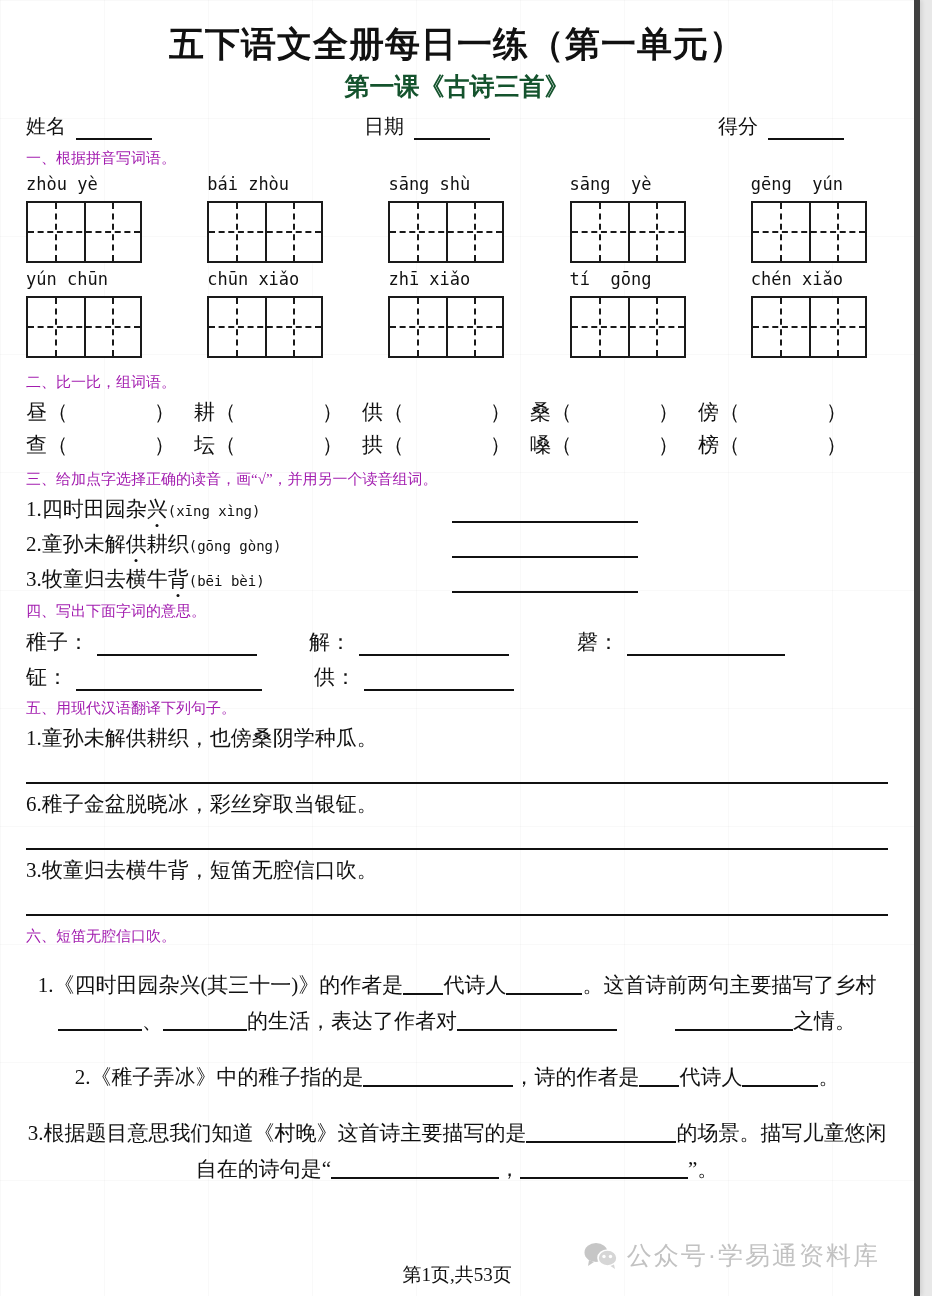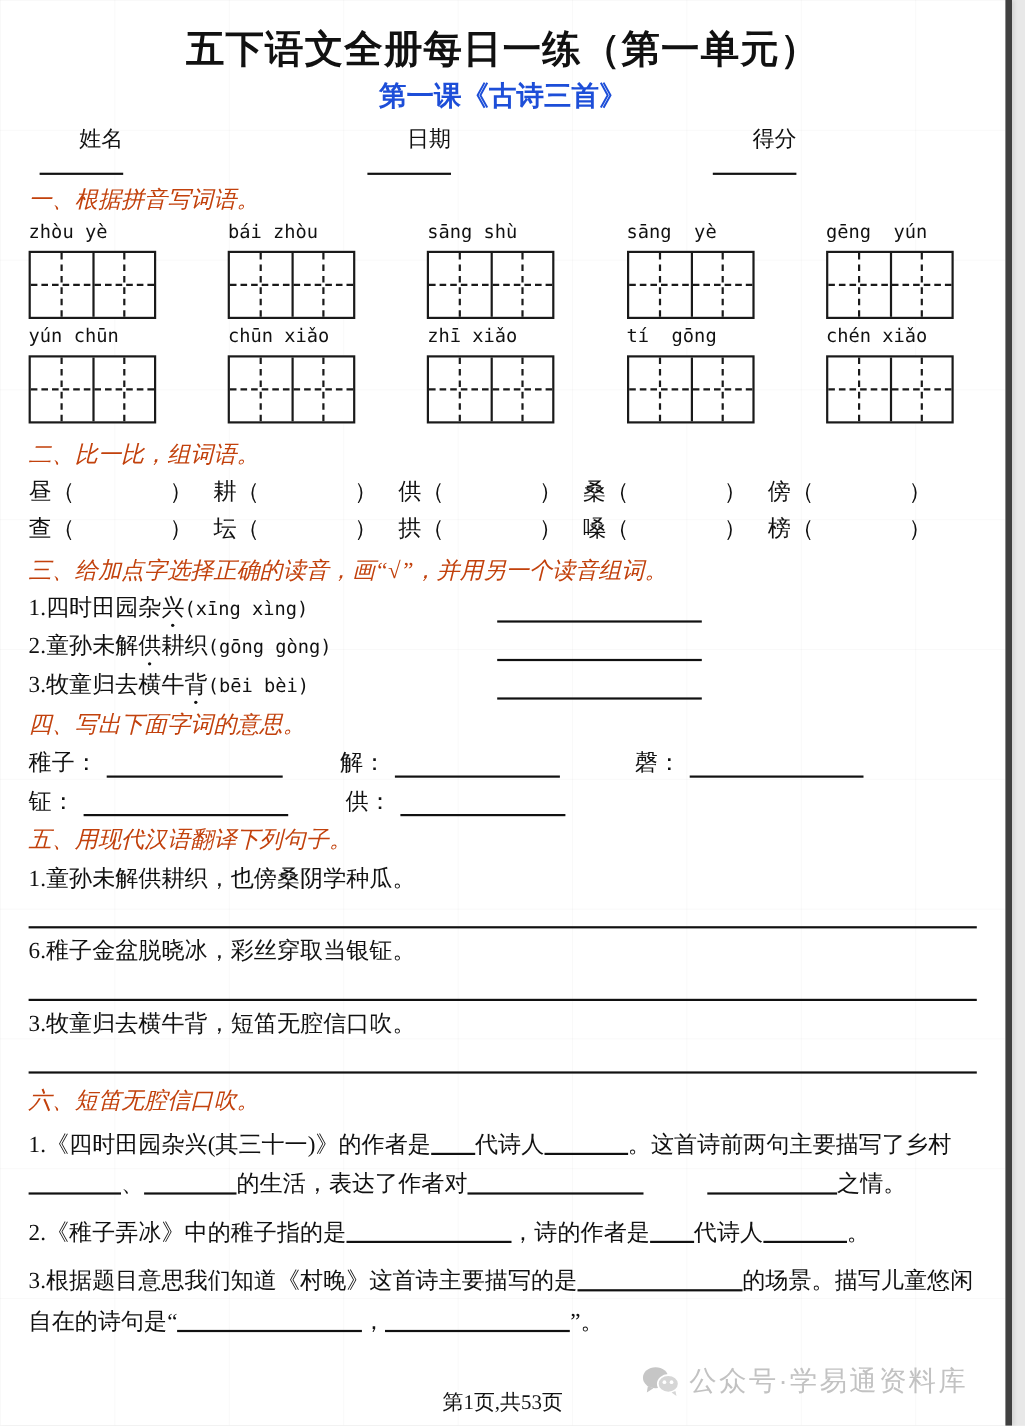"第一课《古诗三首》" .doc-subtitle { color: #1d4ed8 -> #14532d }
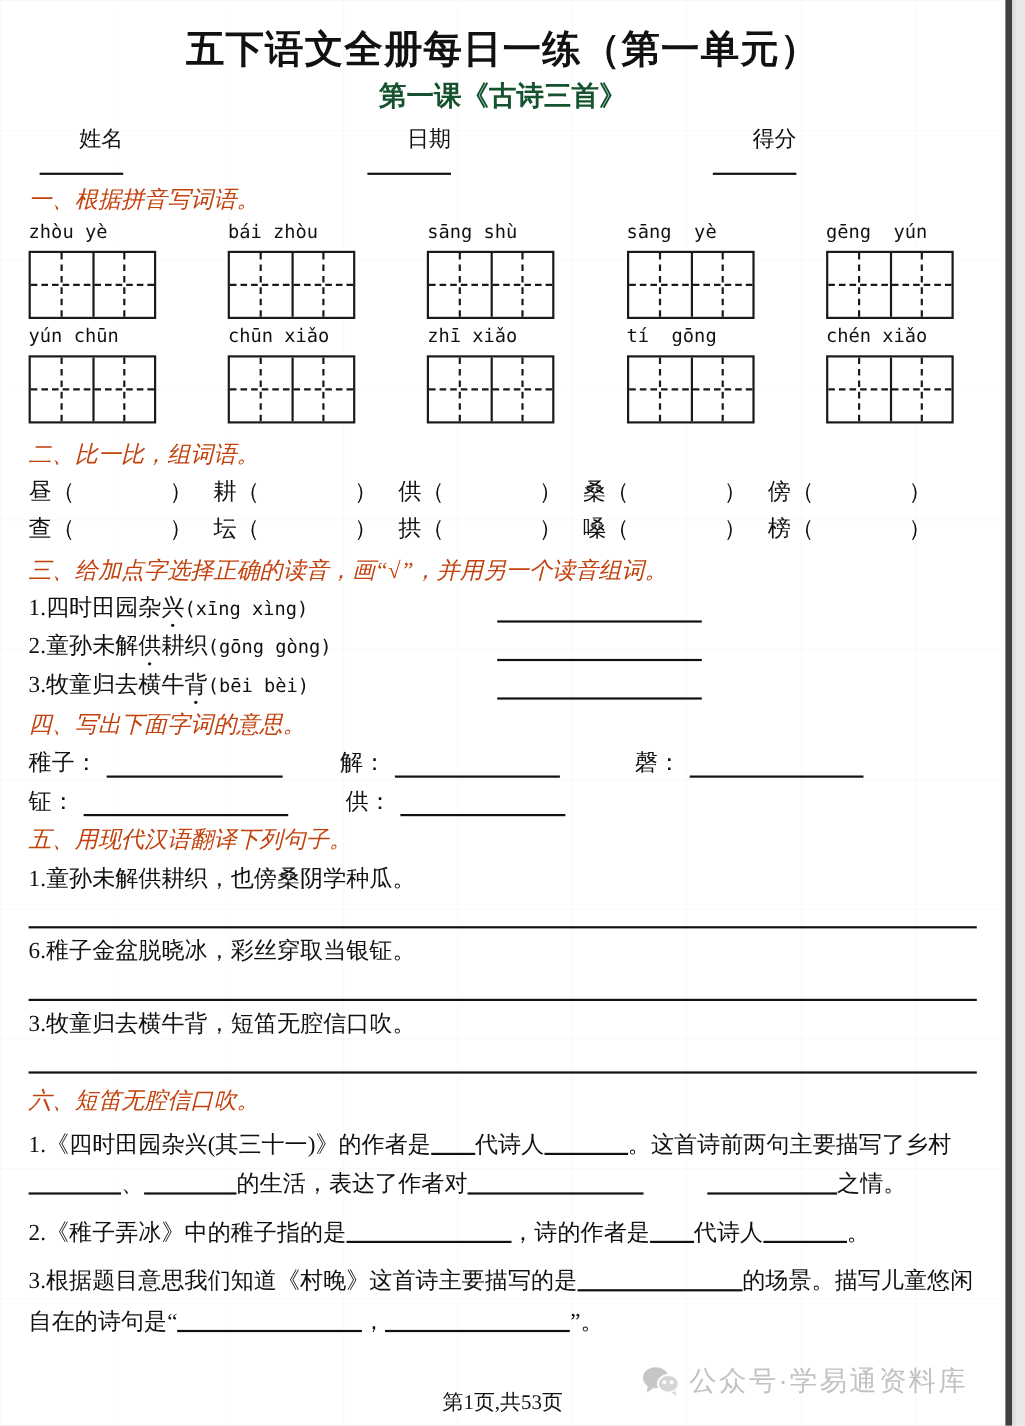"姓名" .info-field { flex-direction: column -> none }
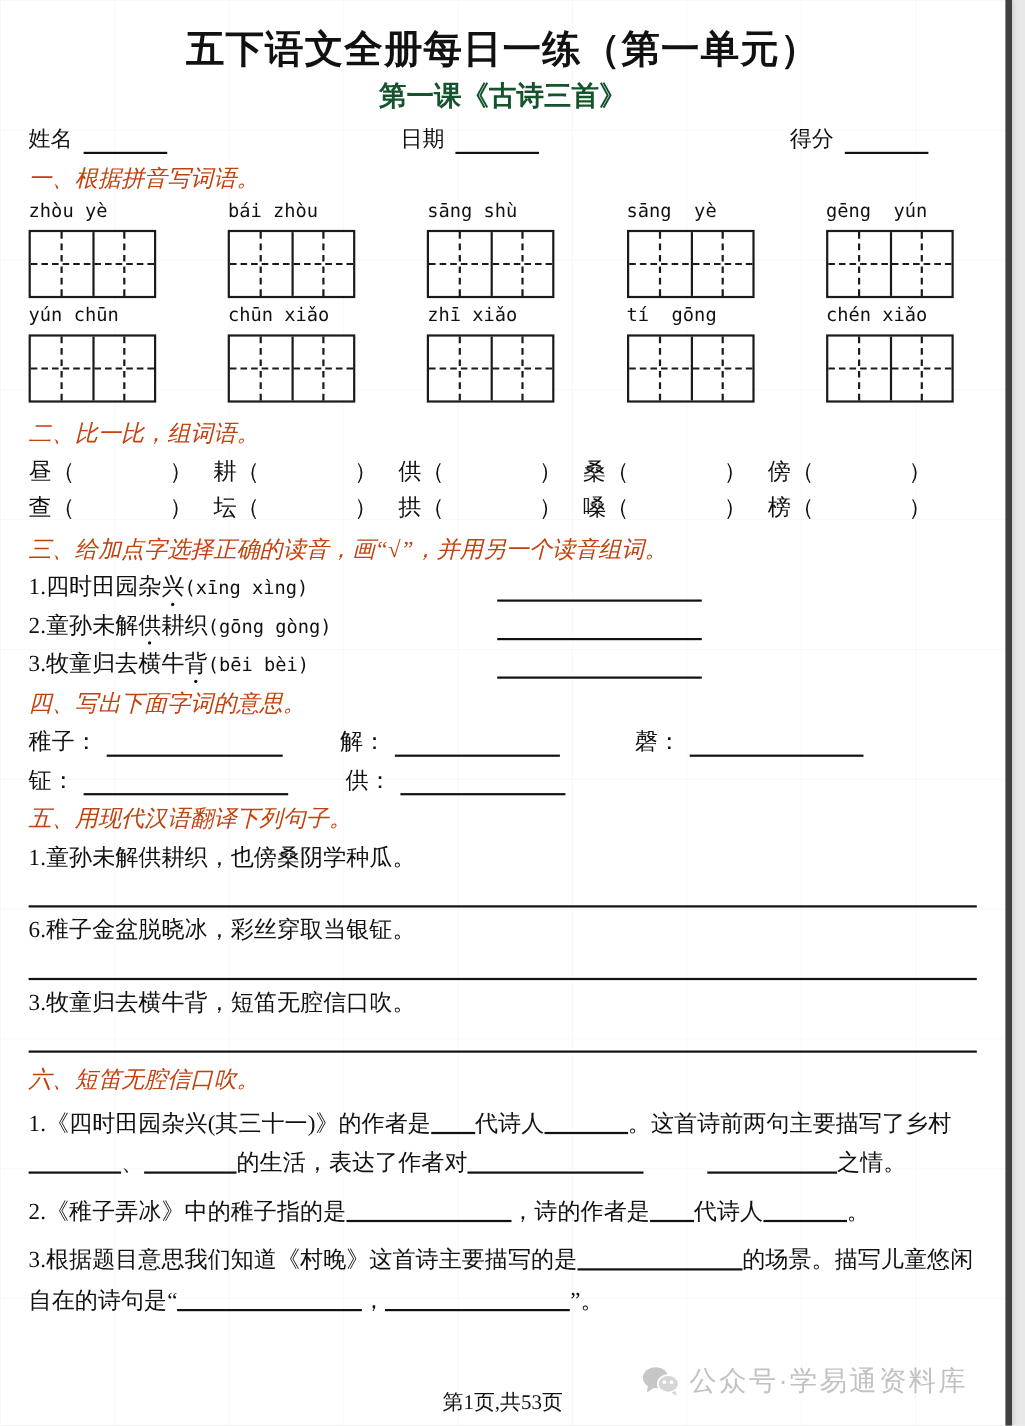"一、根据拼音写词语。" .sec-head { color: #c2410c -> #a21caf; font-size: 21px -> 15px; font-style: italic -> none }
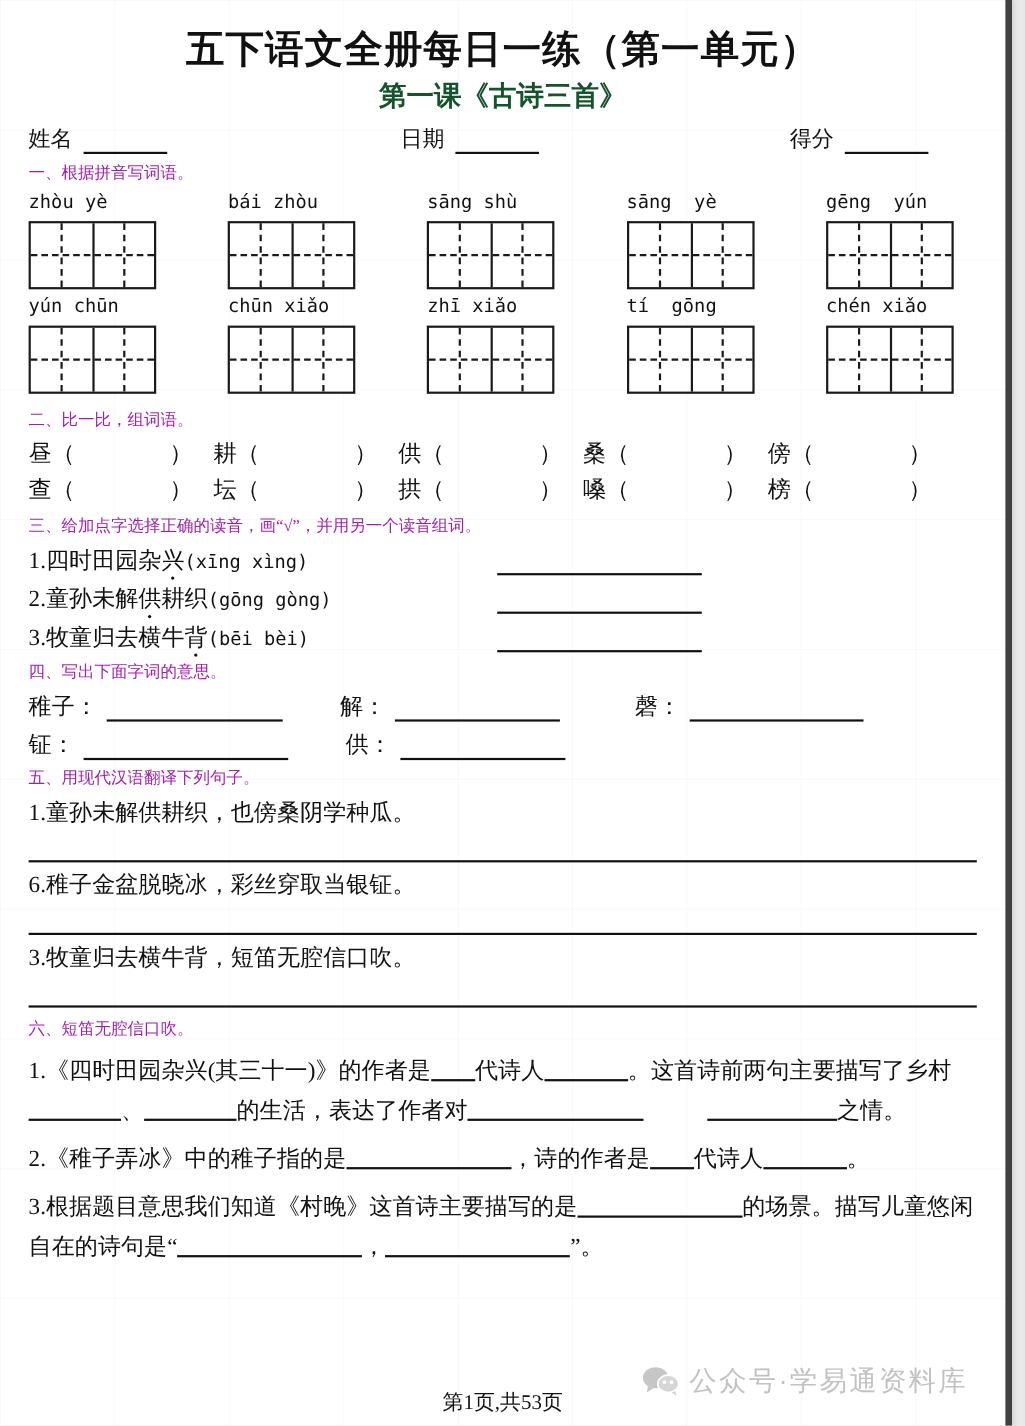"(xīng xìng)" .py { font-size: 17px -> 14px }
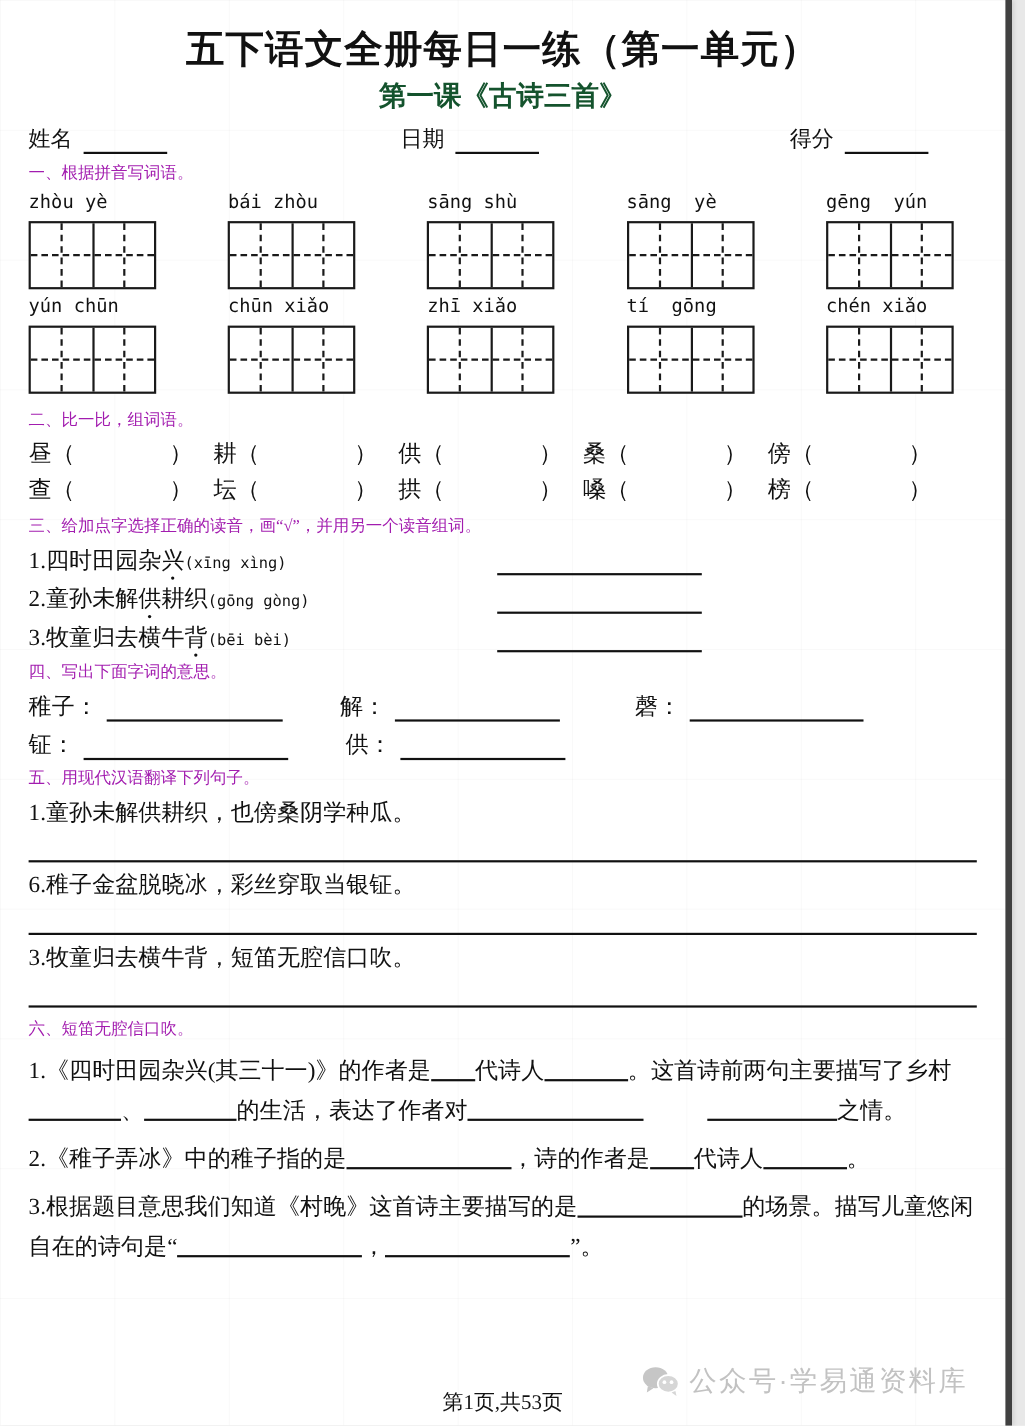"1.《四时田园杂兴(其三十一)》的作者是 代诗人 。这首诗前两句主要描写了乡村、" .fib { margin: 8px 0 -> 20px 0; text-align: none -> center }
